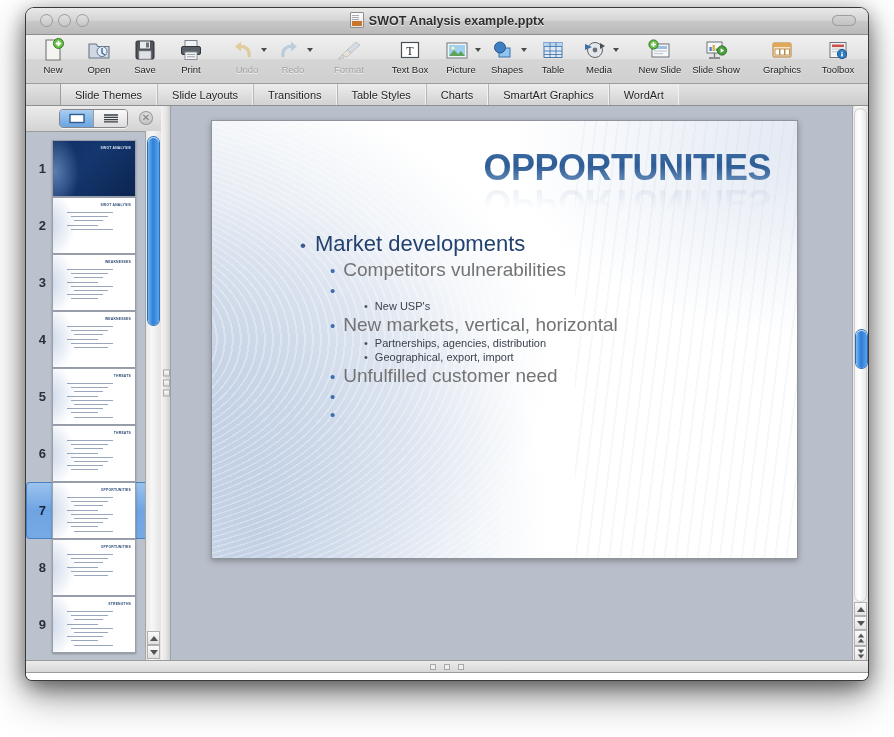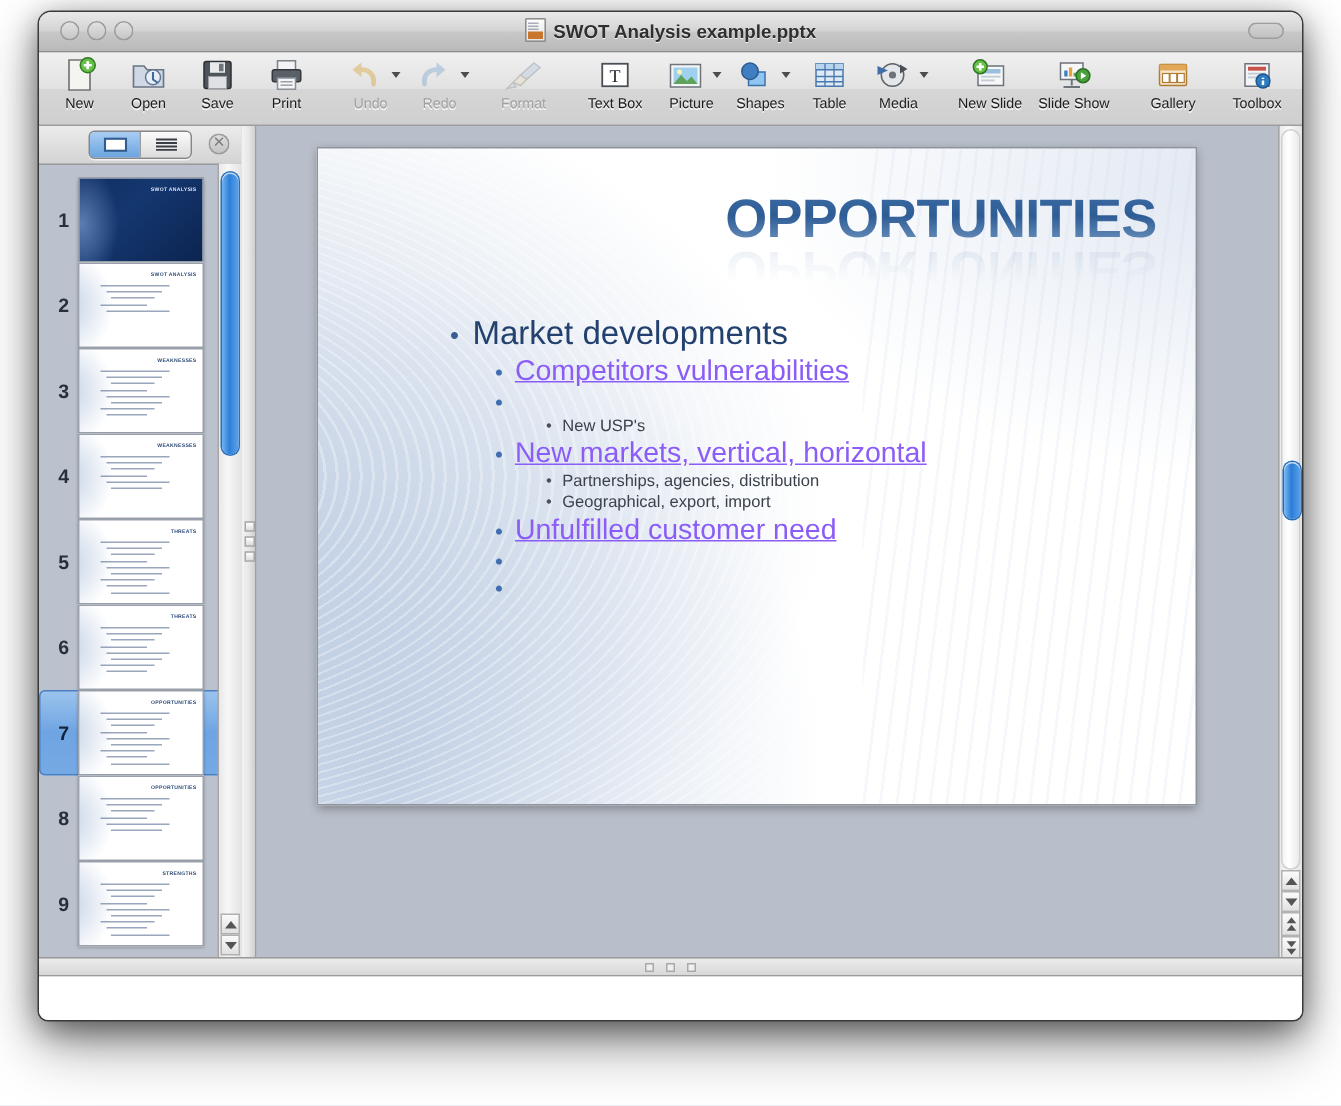"Gallery" div.lbl { text: Gallery -> Graphics }
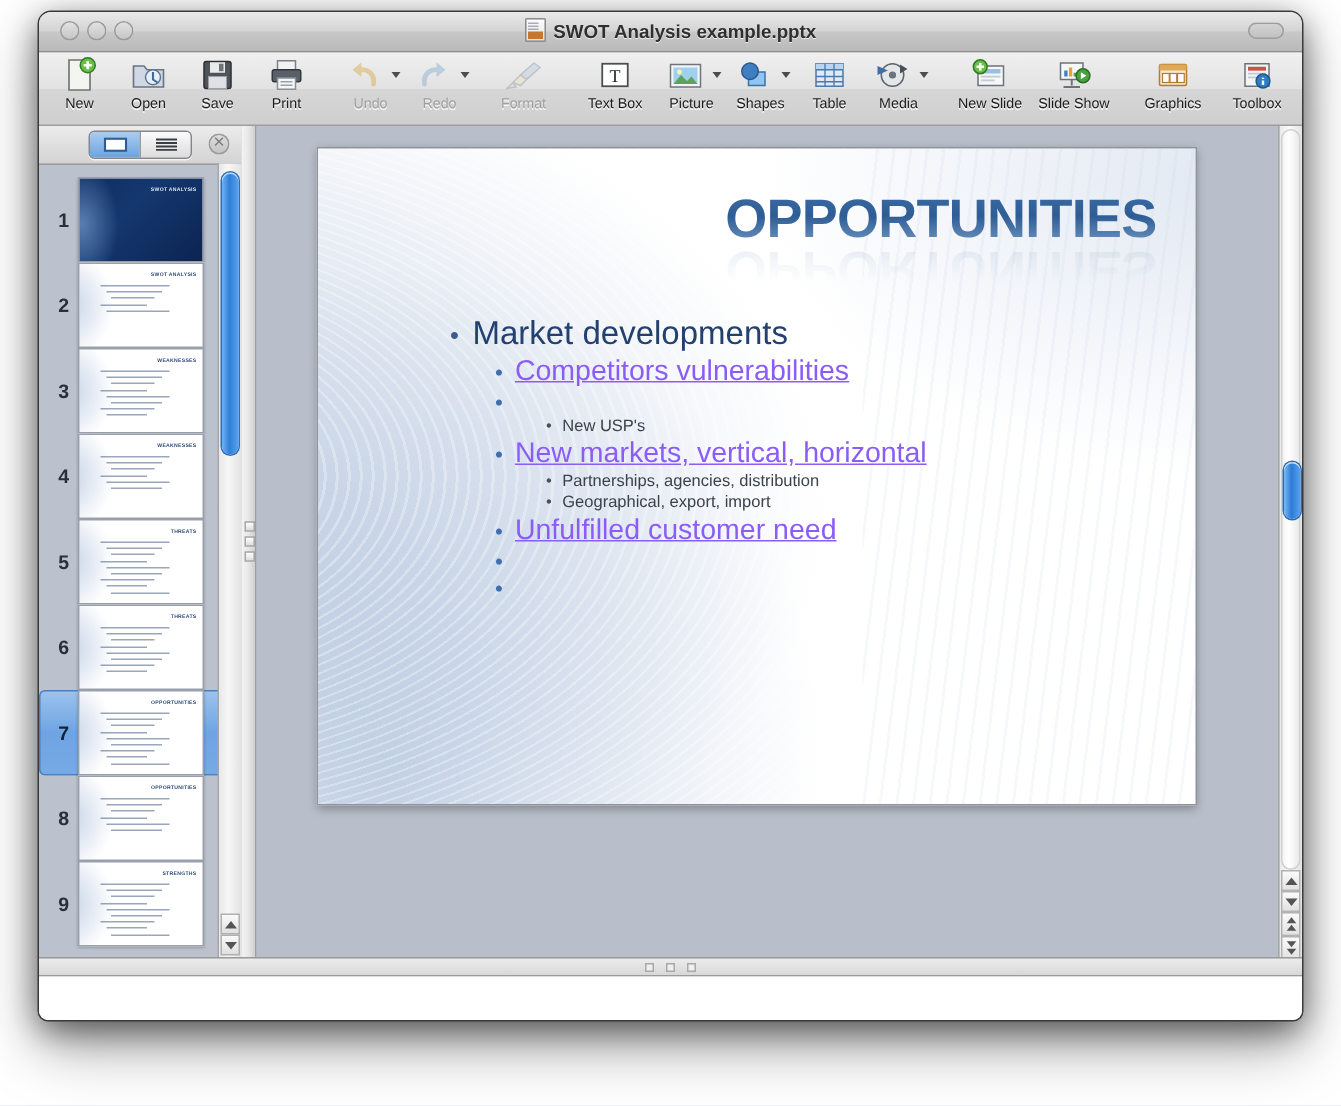"Slide Themes" div { html: none -> <div> <div>Slide Themes</div> <div>Slide Layouts</div> <div>Transitions</div> <div>Table Styles</div> <div>Charts</div> <div>SmartArt Graphics</div> <div>WordArt</div> </div> }
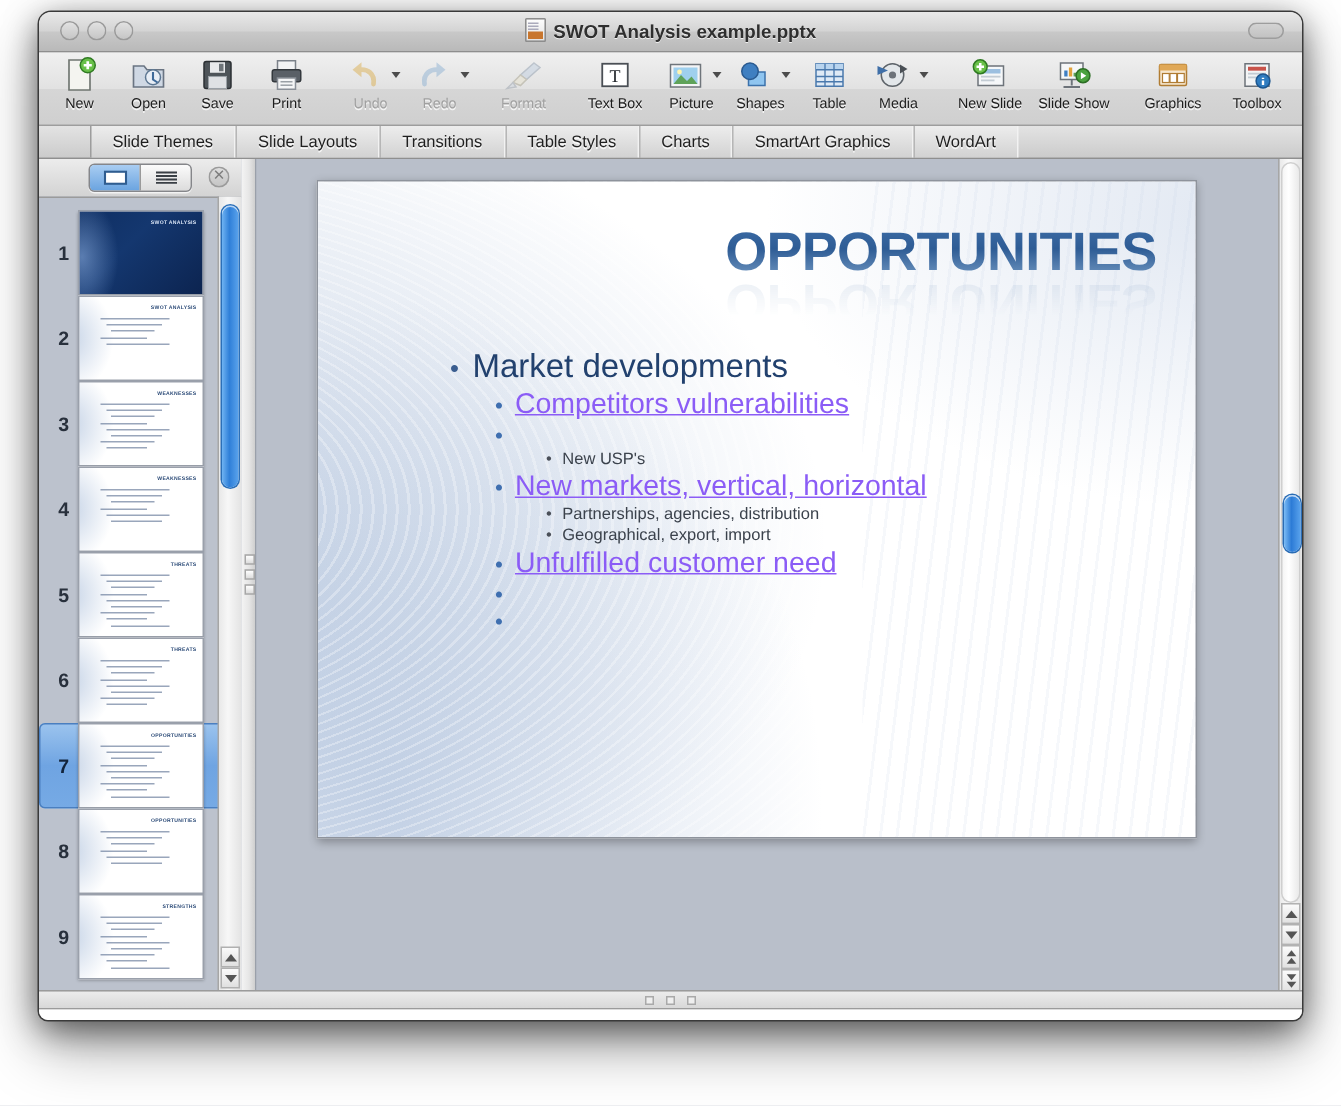"Competitors vulnerabilities" .lvl2 .tx { color: #8b5cf6 -> #737373; text-decoration: underline -> none }
